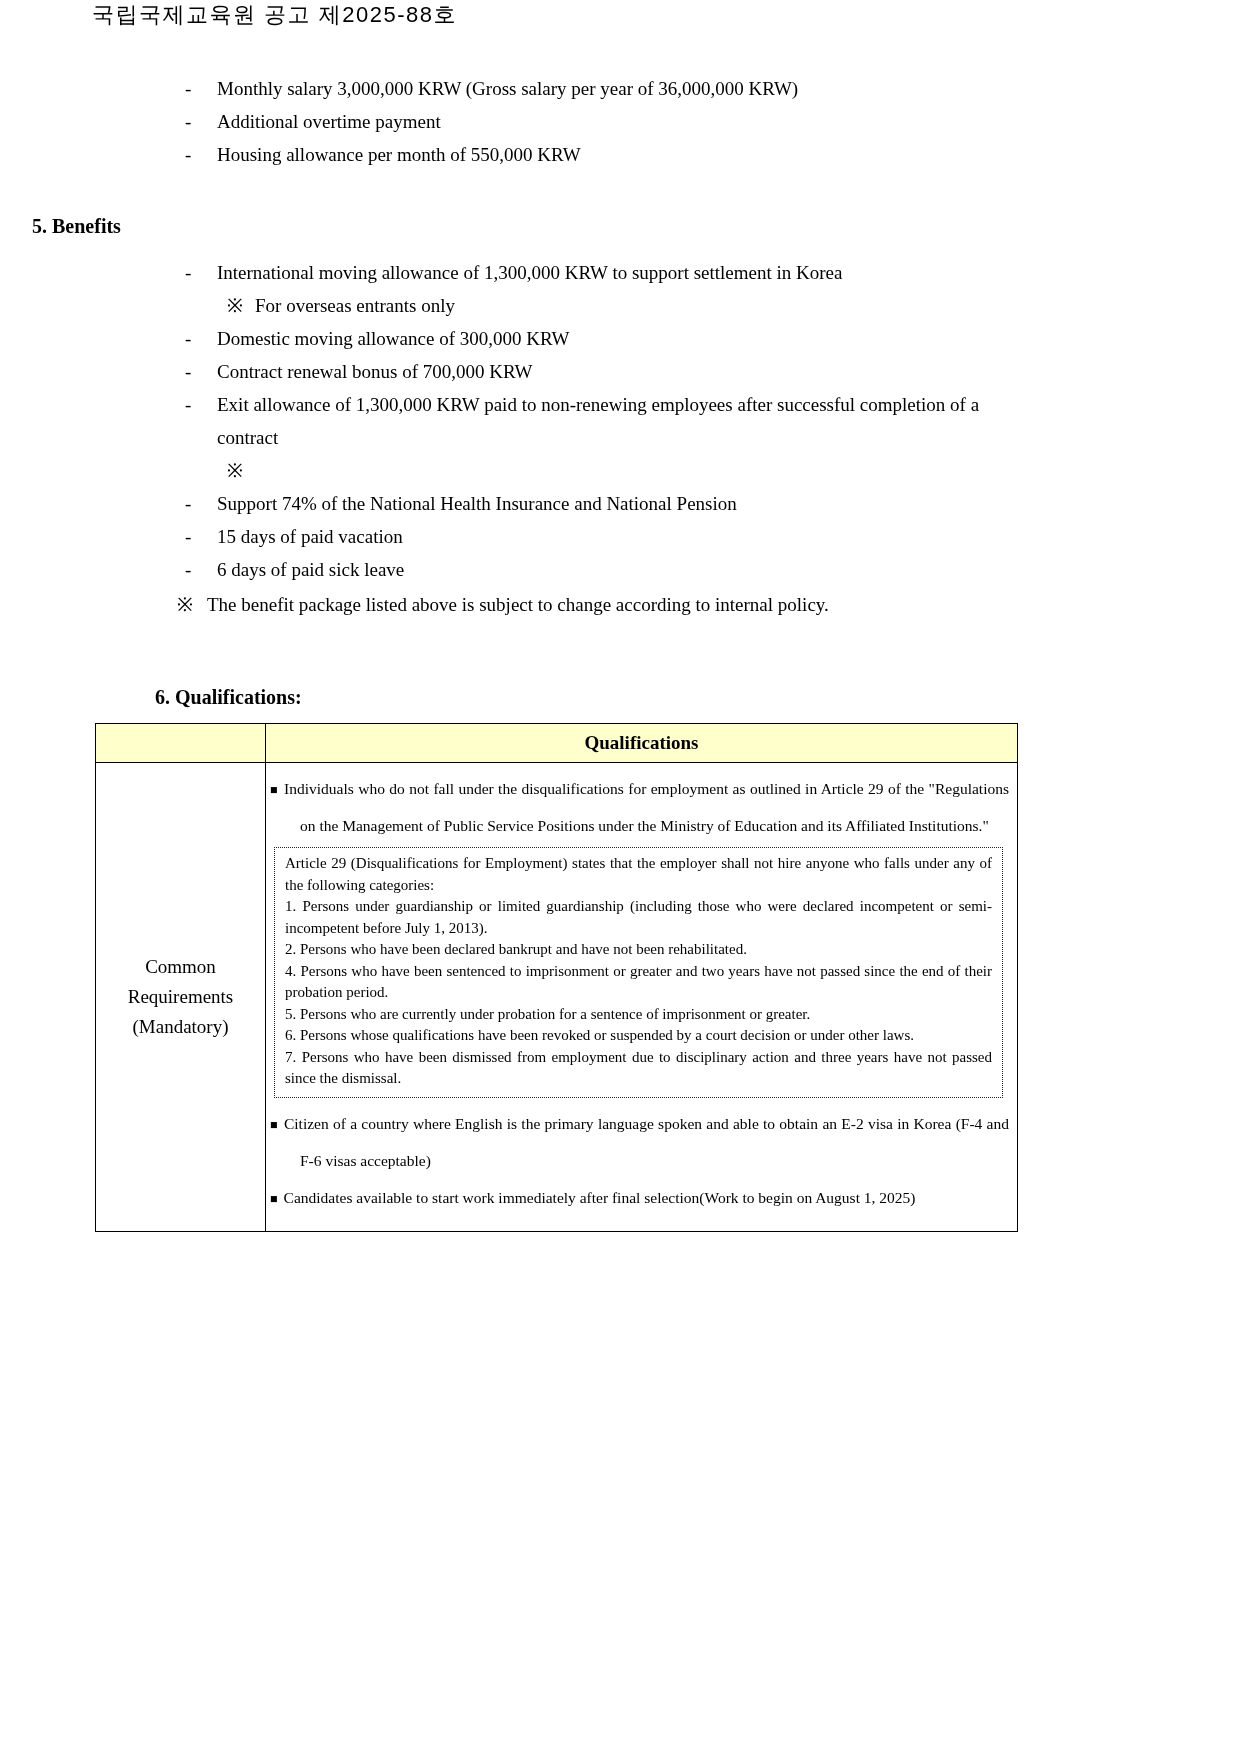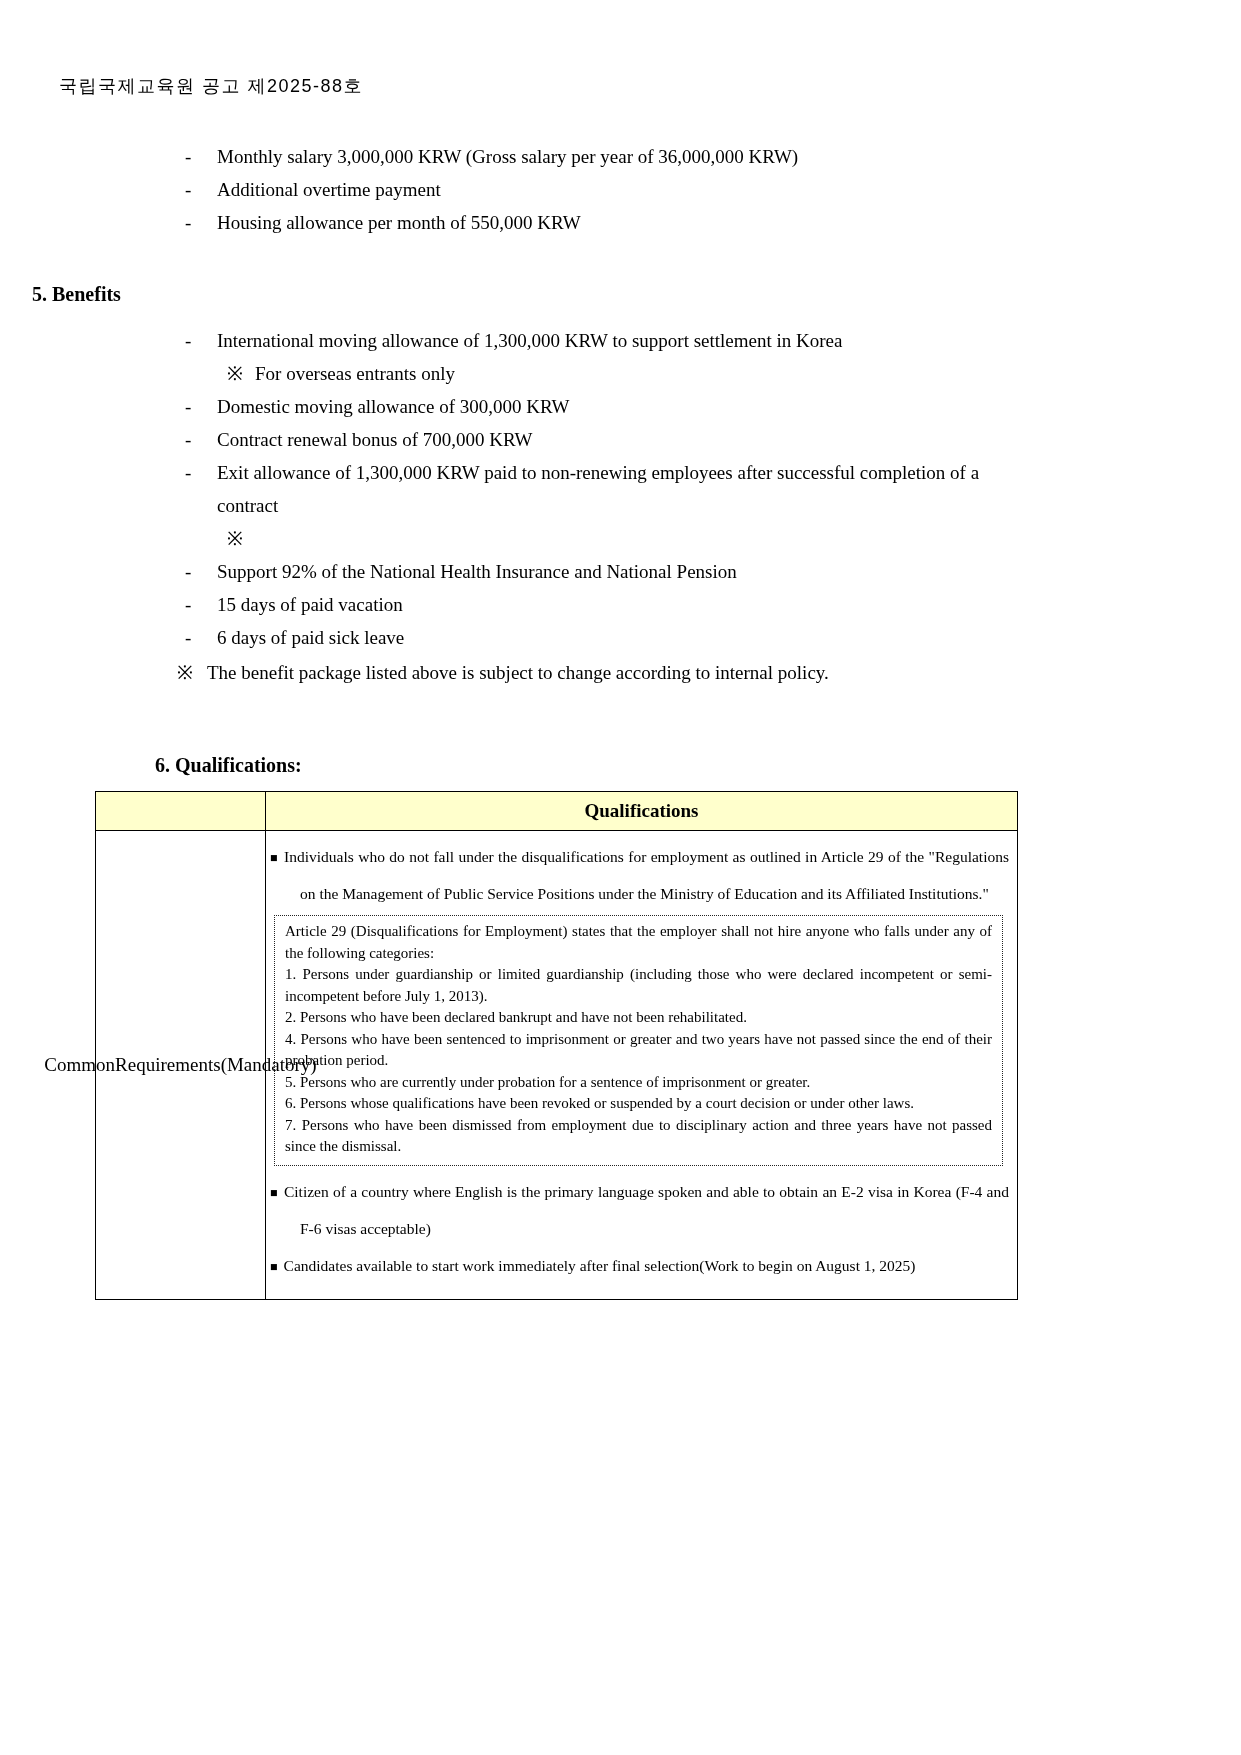"국립국제교육원 공고 제2025-88호" .doc-header { font-size: 18px -> 22px; margin-left: 59px -> 92px; padding-top: 74px -> none }
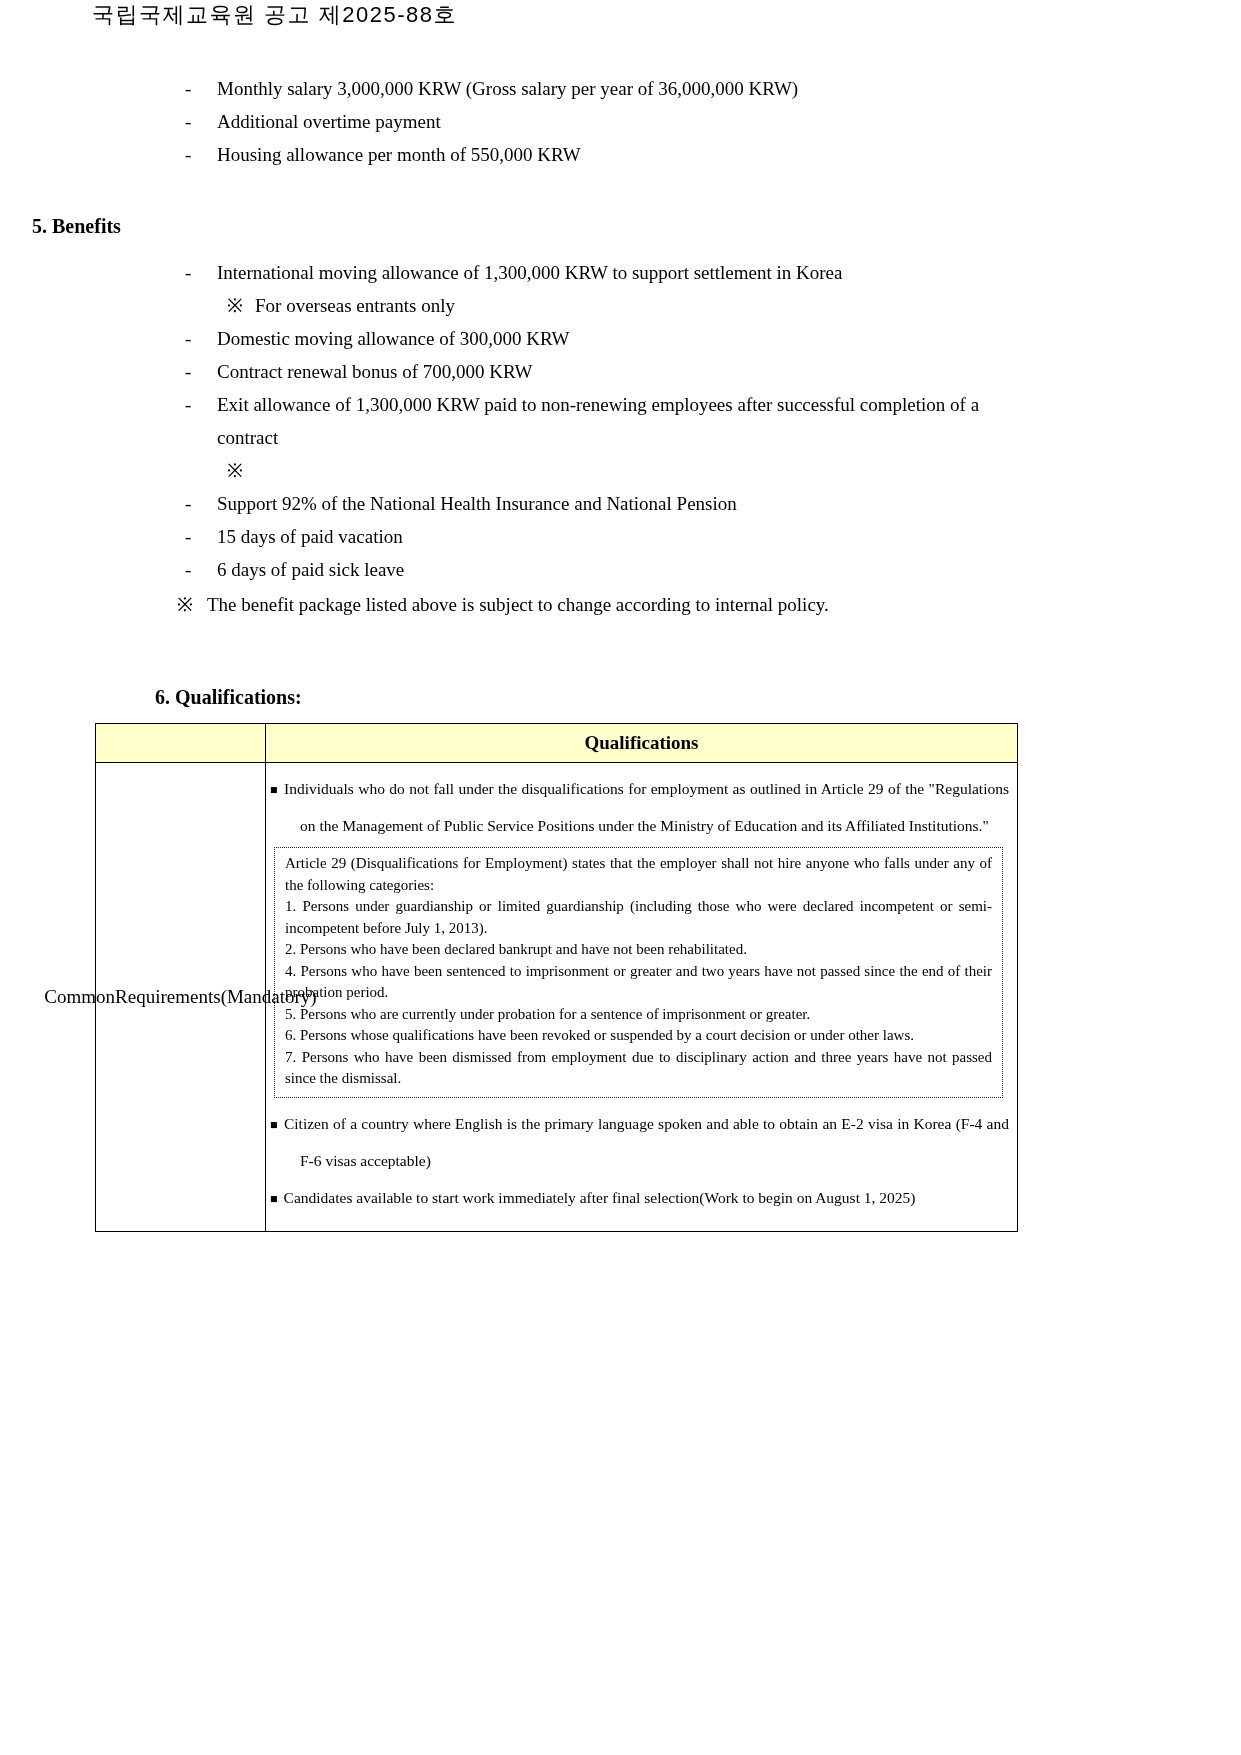"Support 92% of the National" span.text { text: 92% -> 74% }
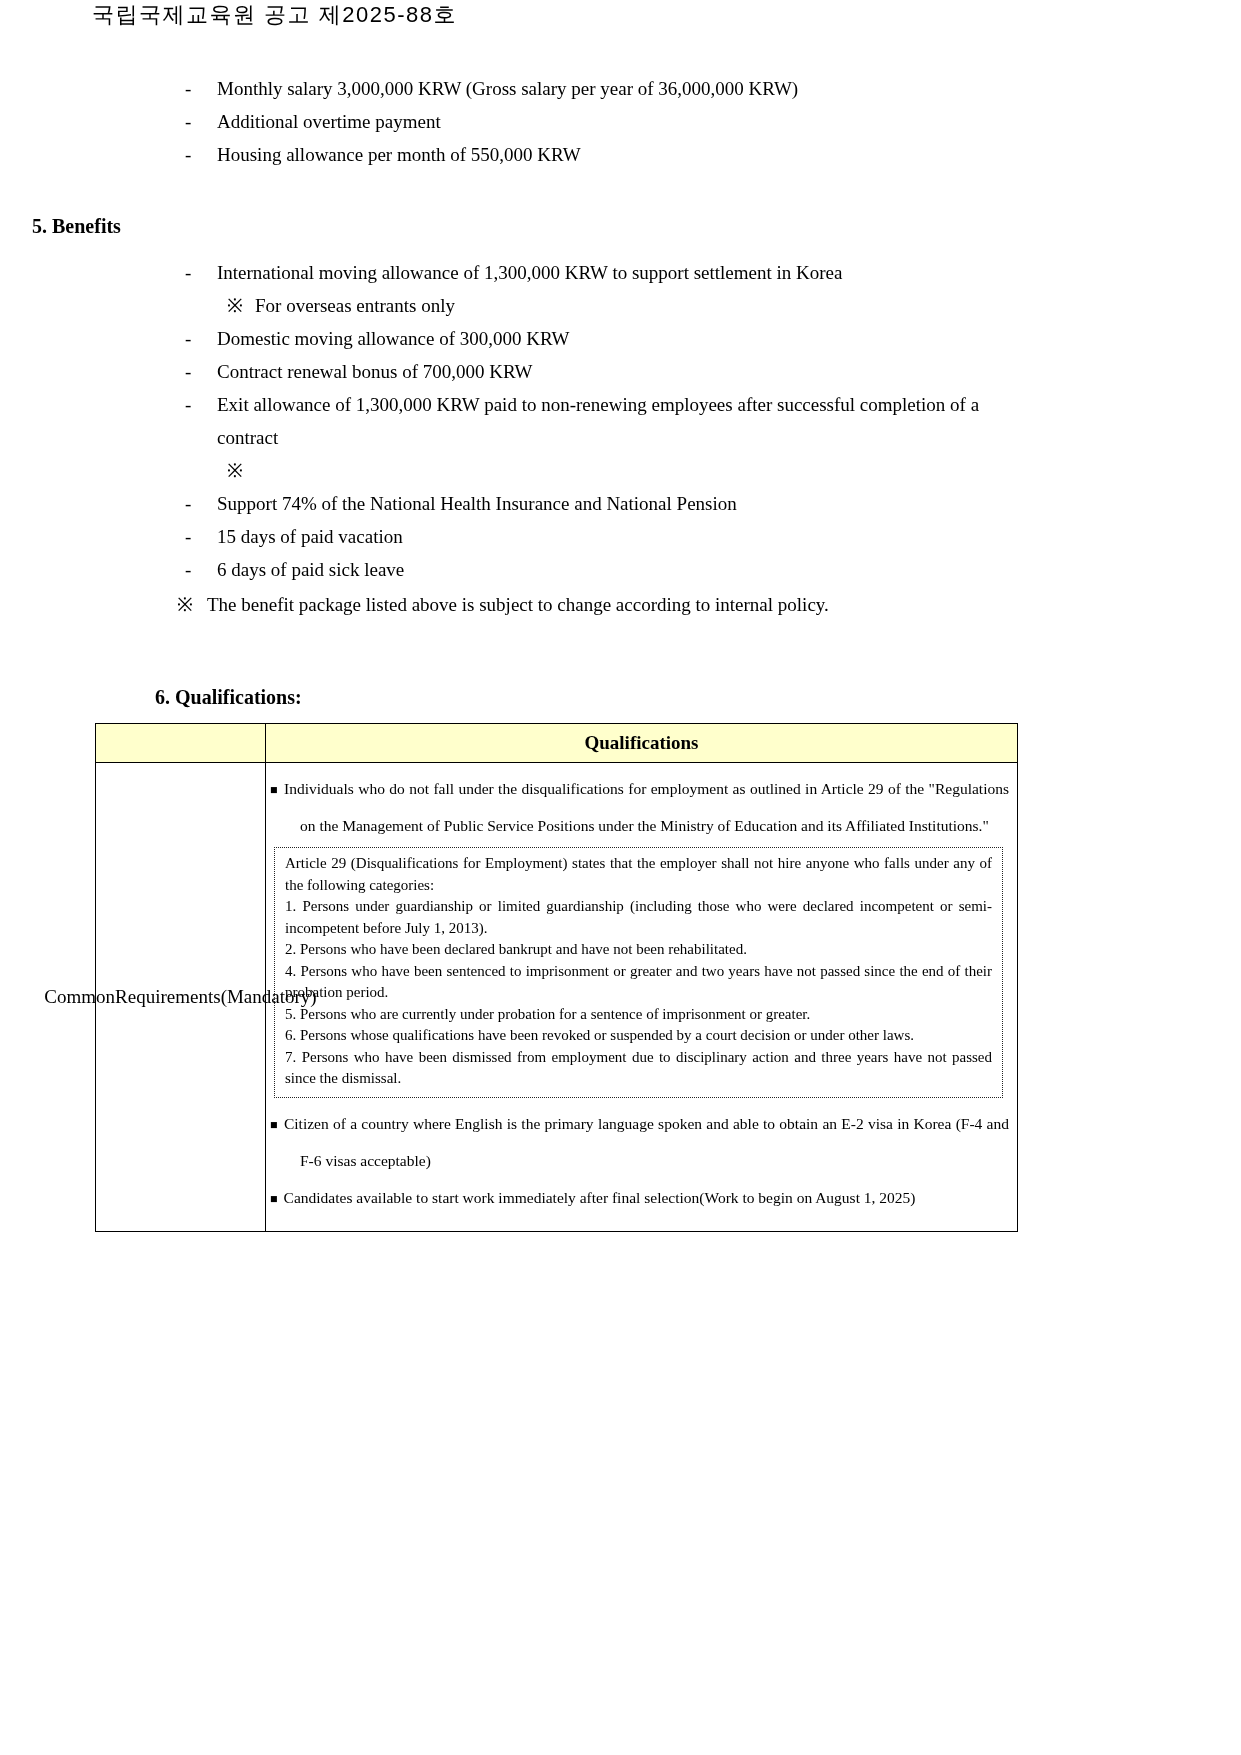"Common" .t-body .c1 { flex-direction: row -> column }
